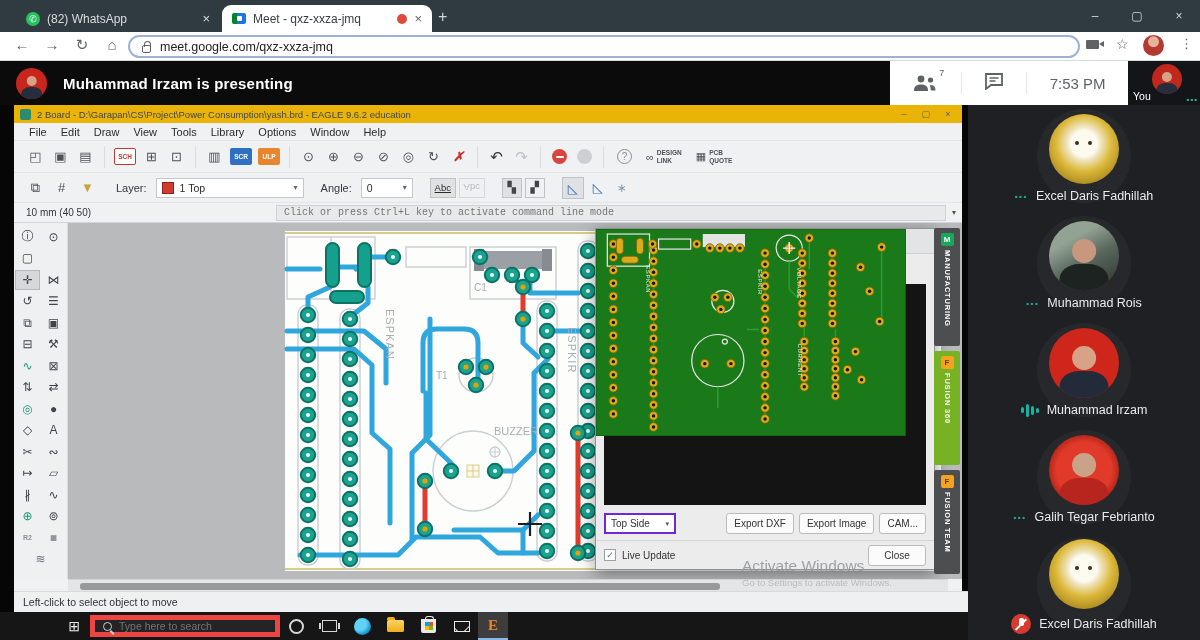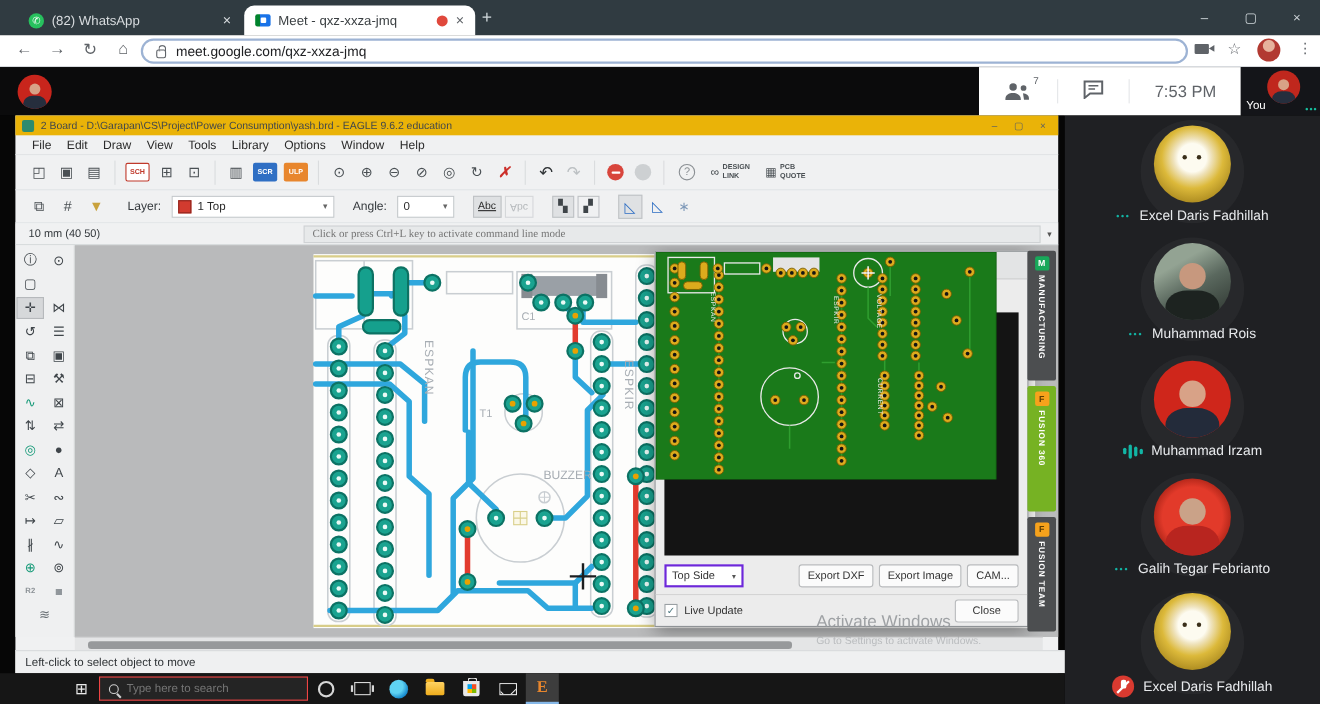"Muhammad Irzam is presenting" div.pres-txt { html: none -> <div>Muhammad Irzam is presenting</div> }
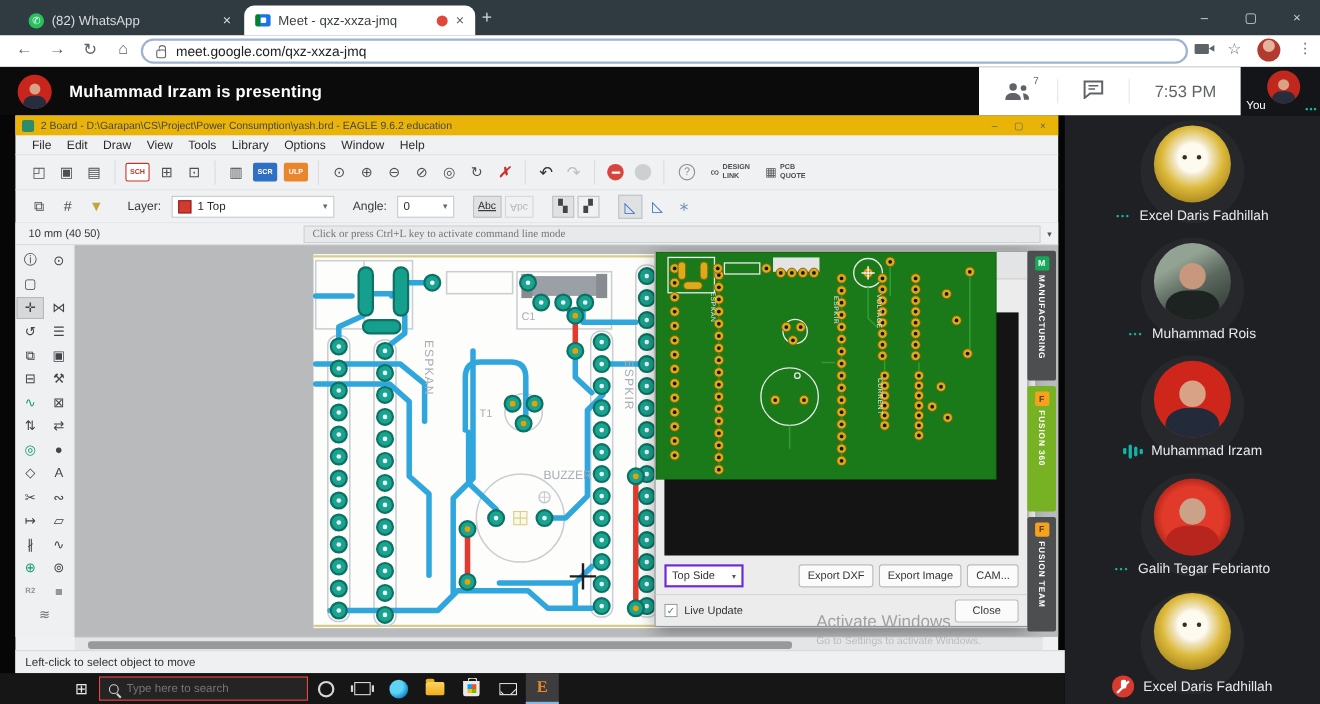"Click or press Ctrl+L key" .cmd { font-family: Liberation Serif, serif -> Liberation Mono, monospace }
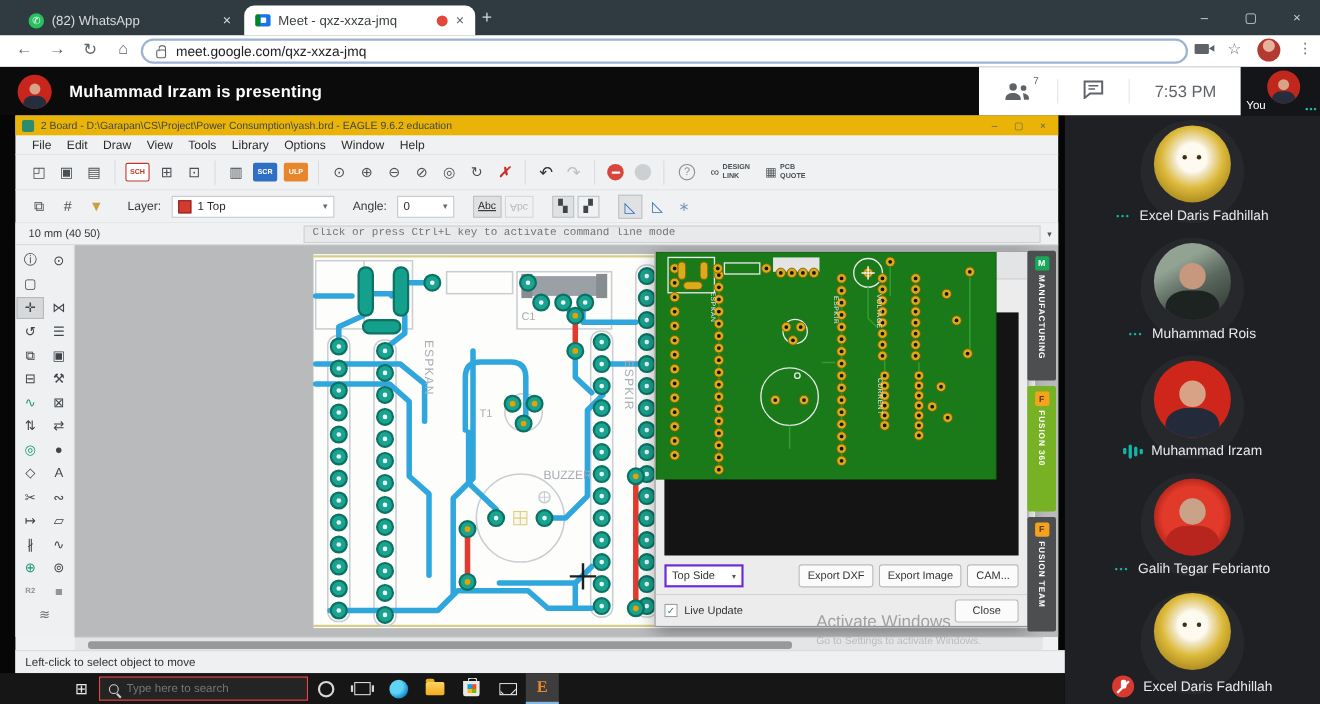"Type here to search" .tsearch { border: 1px solid #ef4444 -> 5px solid #ef4444 }
